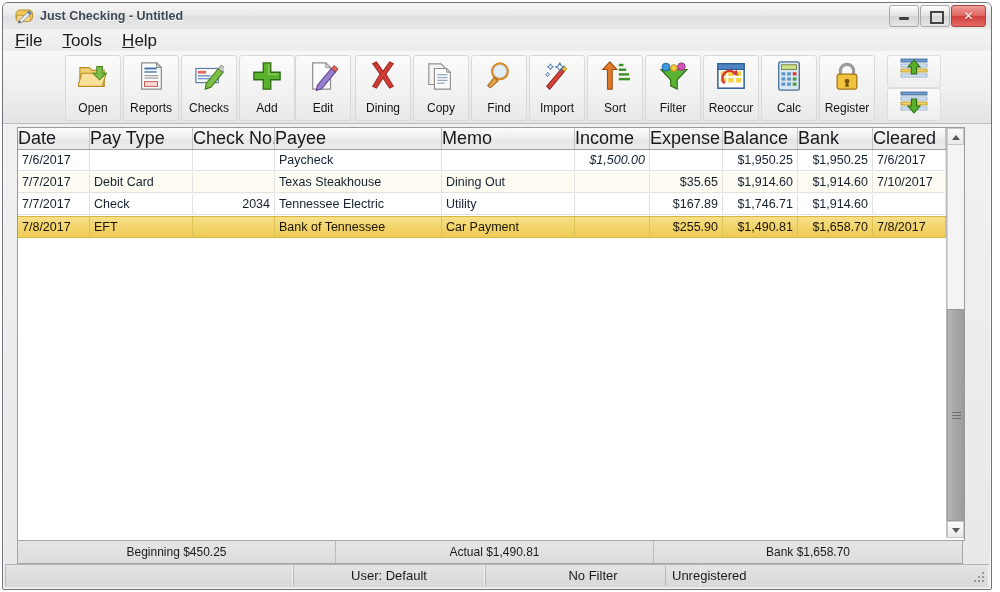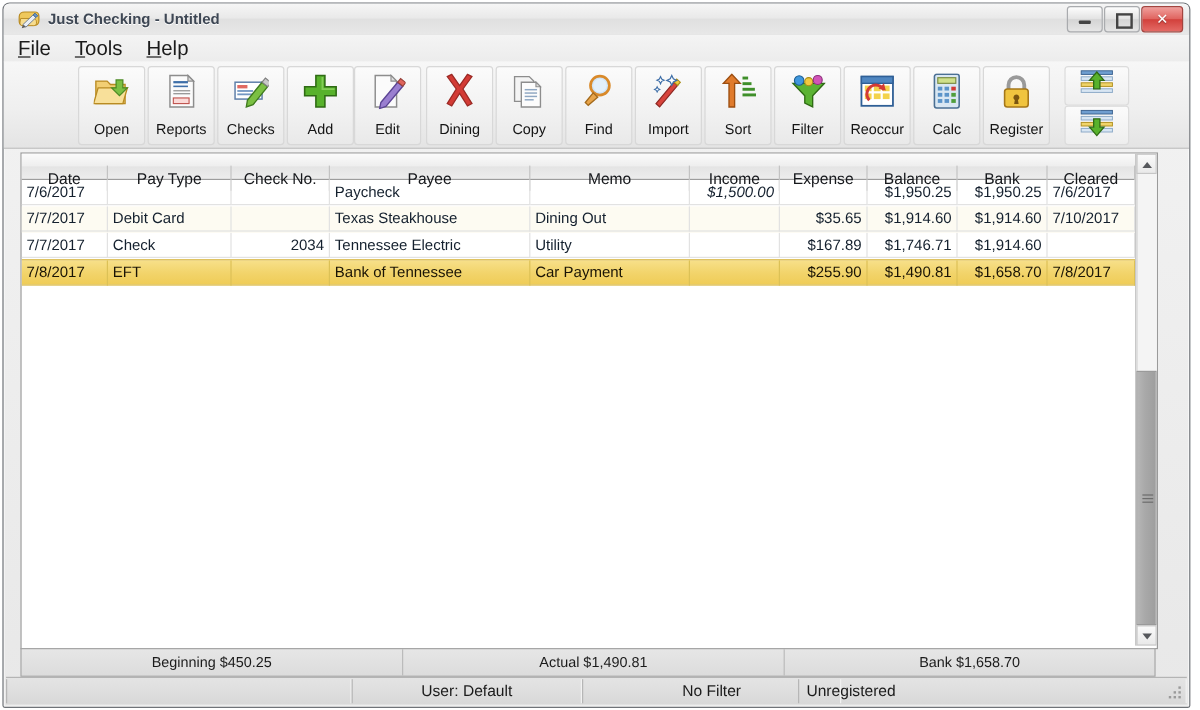"Date" .hcell { font-size: 13px -> 18px; text-align: center -> none; top: 10px -> 0 }
